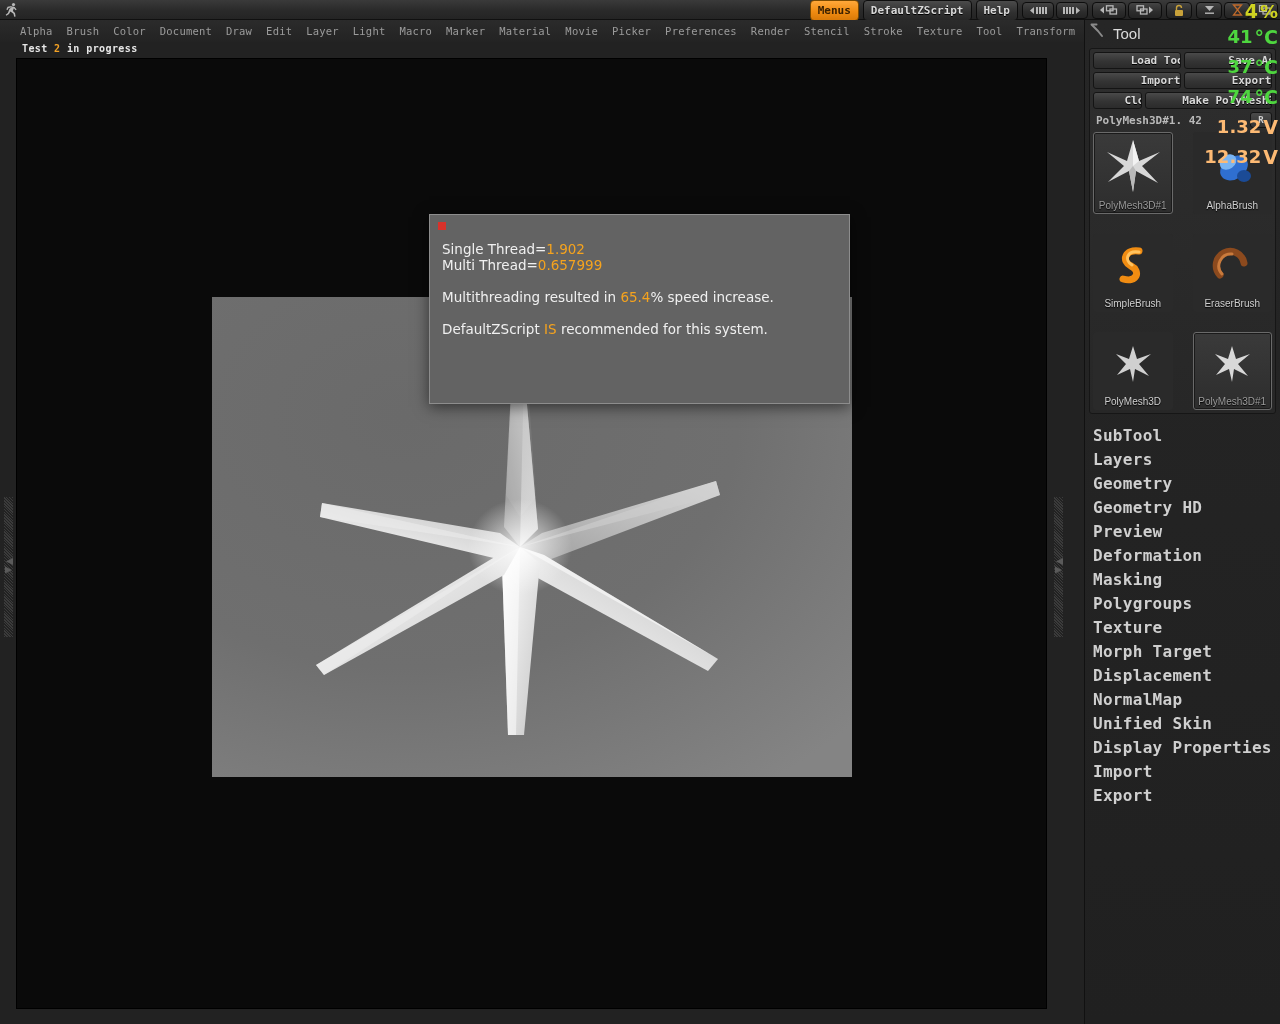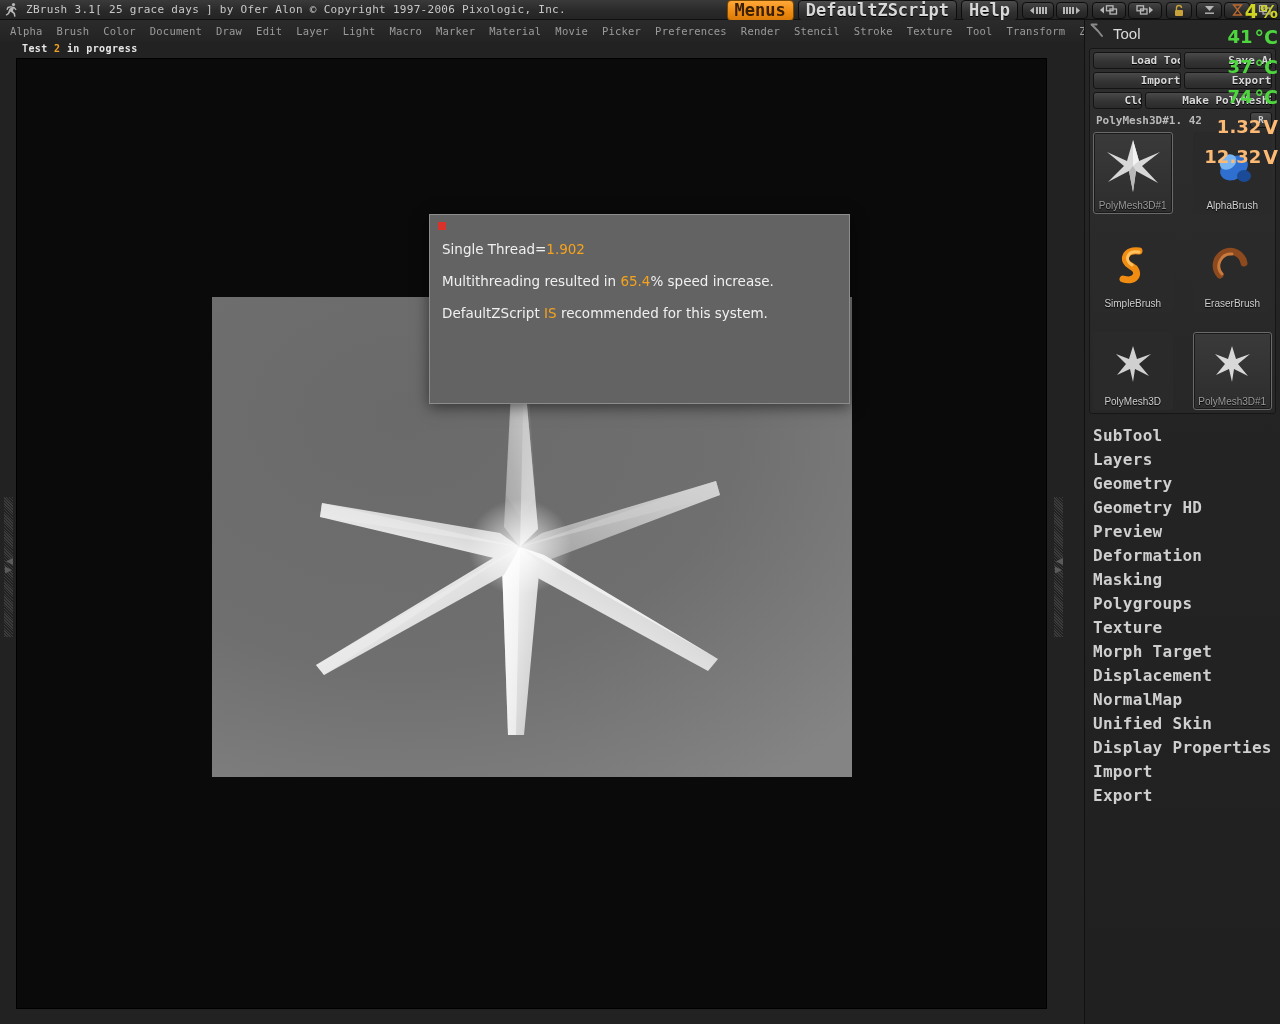"ZBrush 3.1[ 25 grace days" div { html: <div>ZBrush 3.1[ 25 grace days ] by Ofer Alon © Copyright 1997-2006 Pixologic, Inc.</div> -> none }
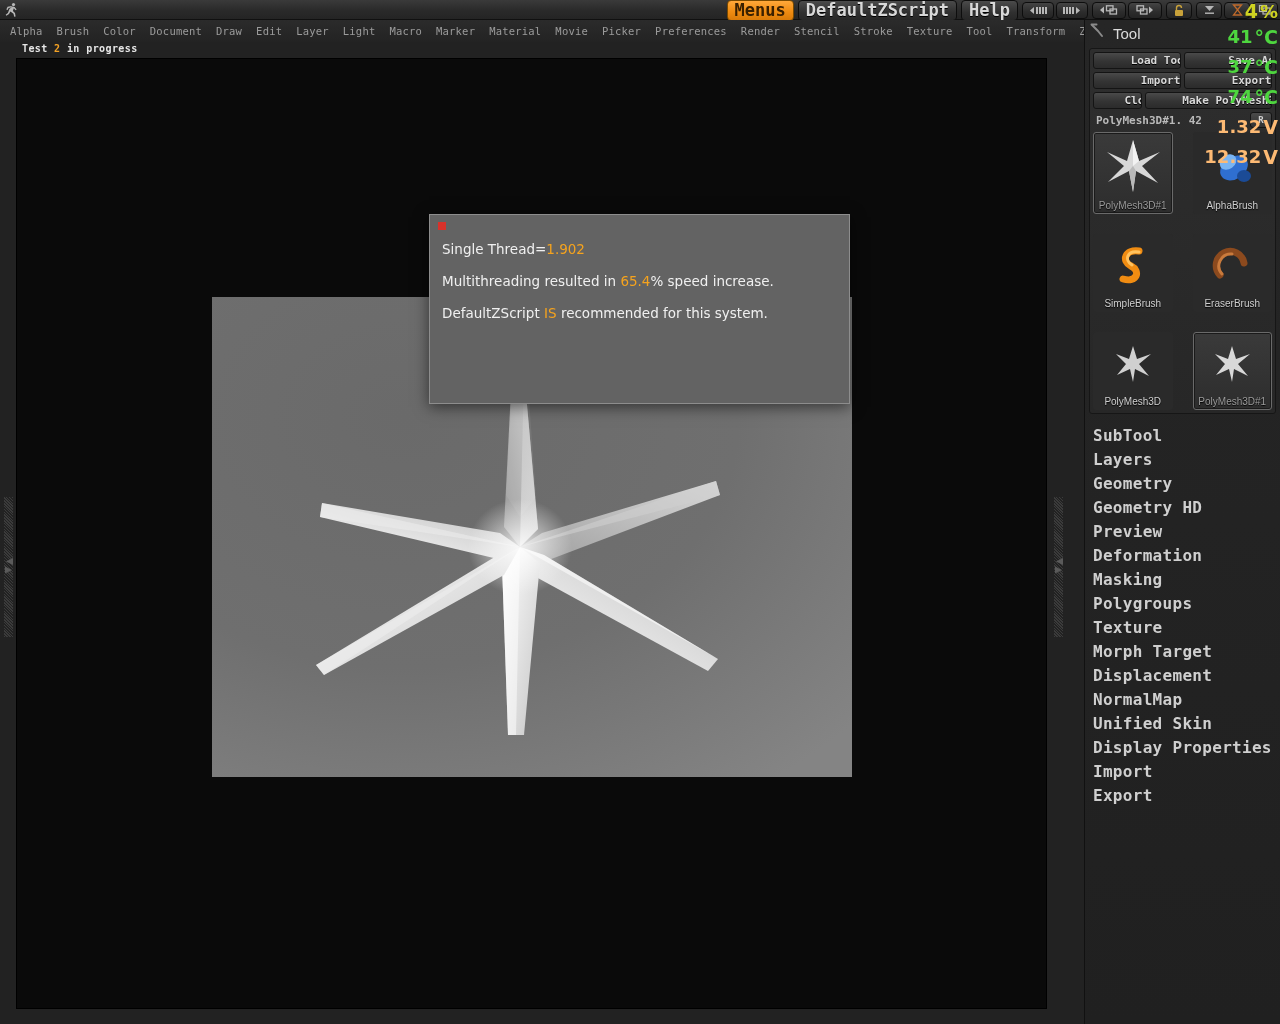"Menus" .tb-btn { font-size: 17px -> 11px }
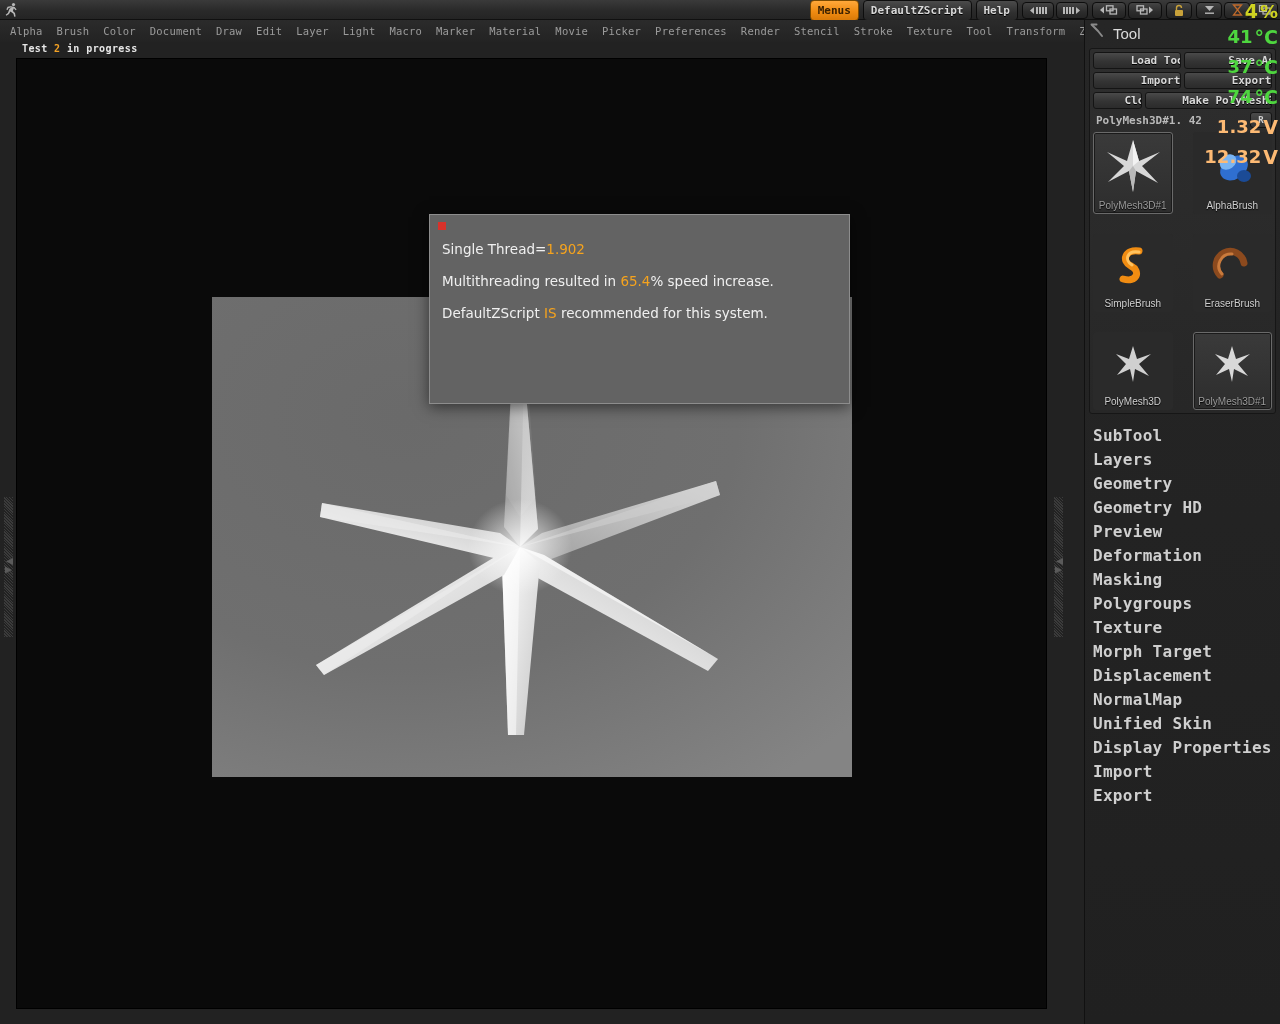"Alpha" #menubar { padding-left: 10px -> 20px }
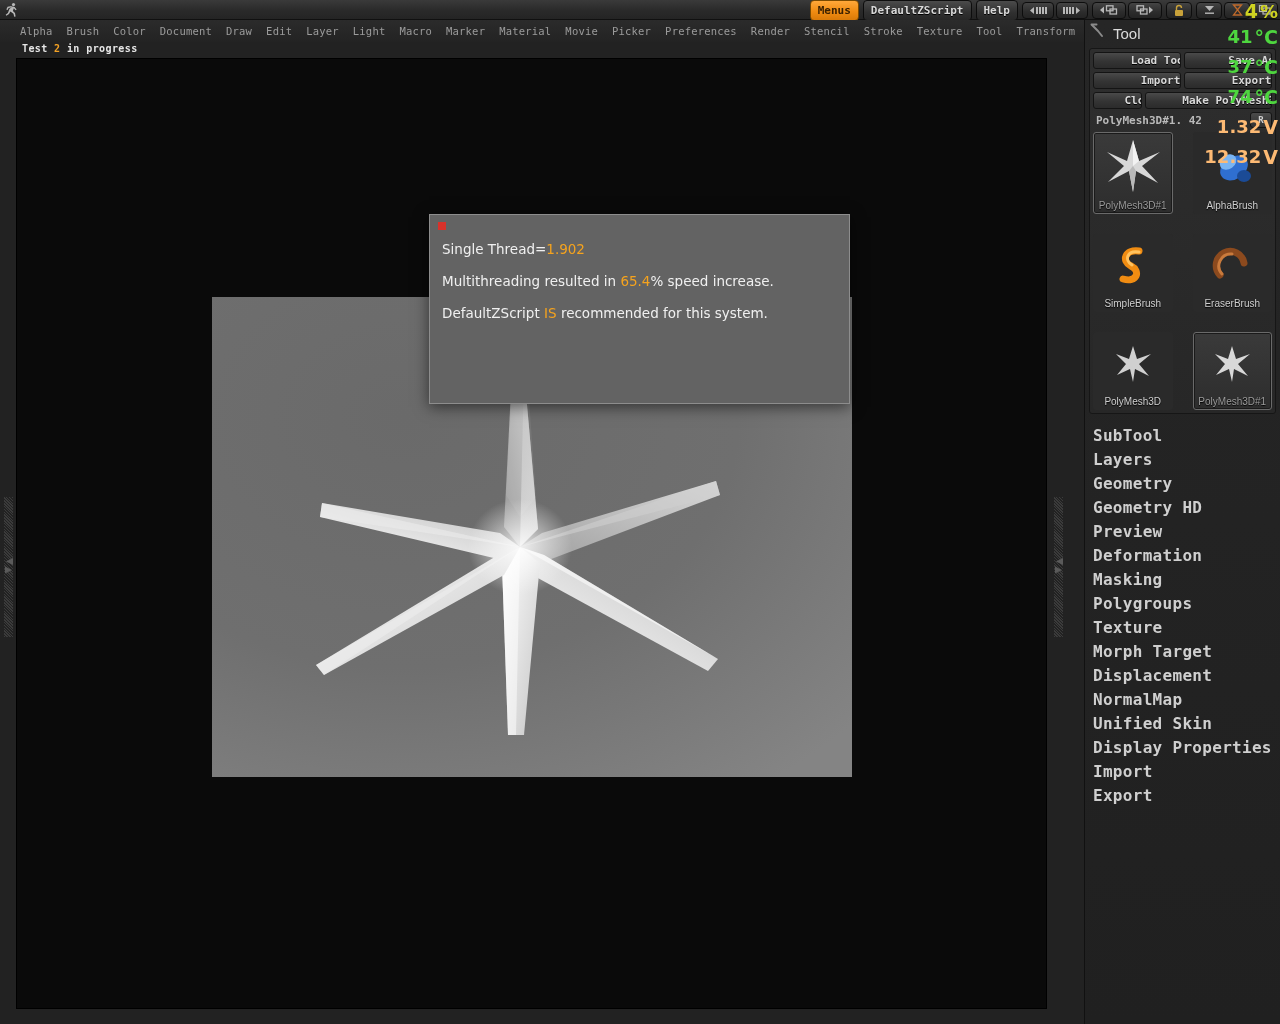"Multi Thread=0.657999" div.dlg-line { html: none -> <div> <span>Multi Thread=</span><span>0.657999</span> </div> }
